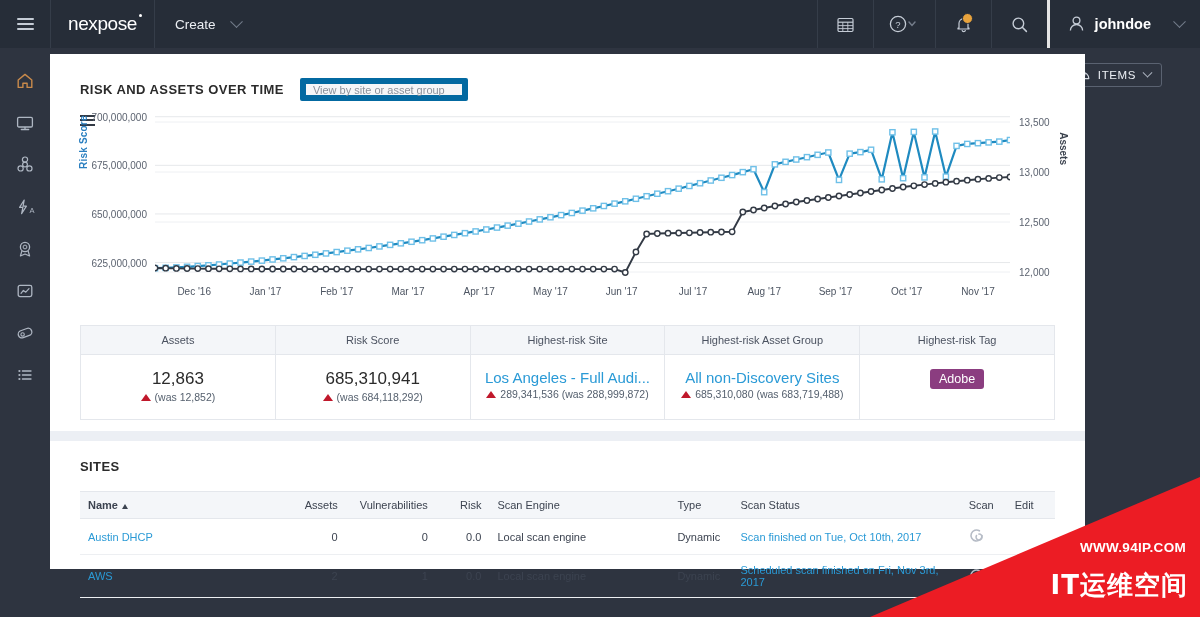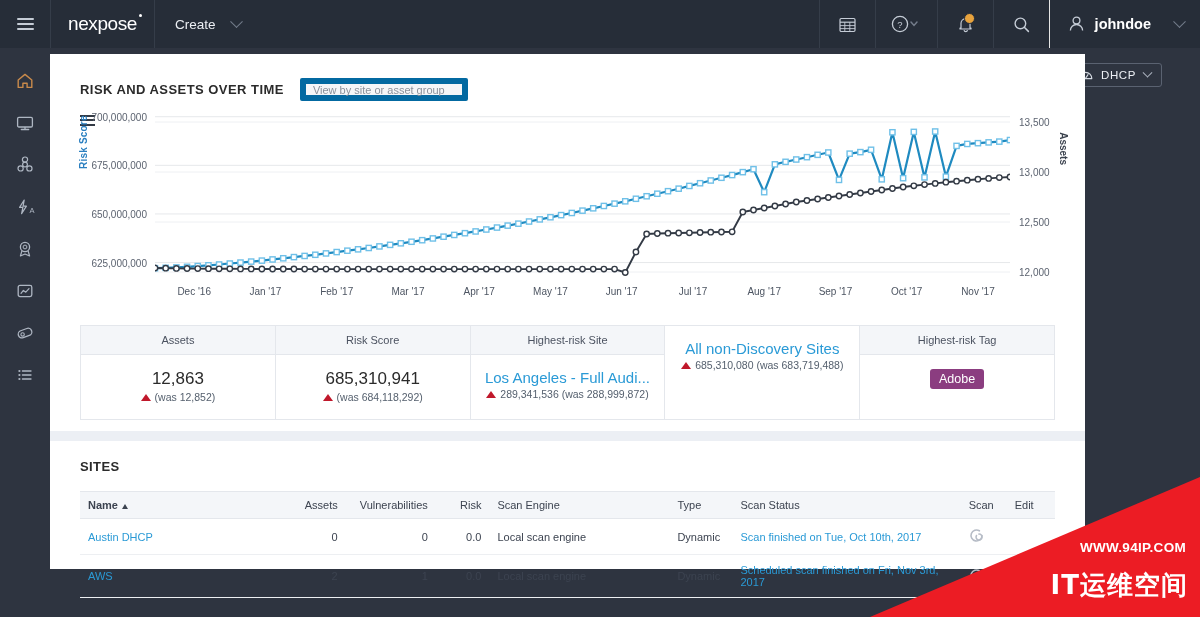"johndoe" .user { border-left: 1px solid #e5e5e5 -> 3px solid #e5e5e5 }
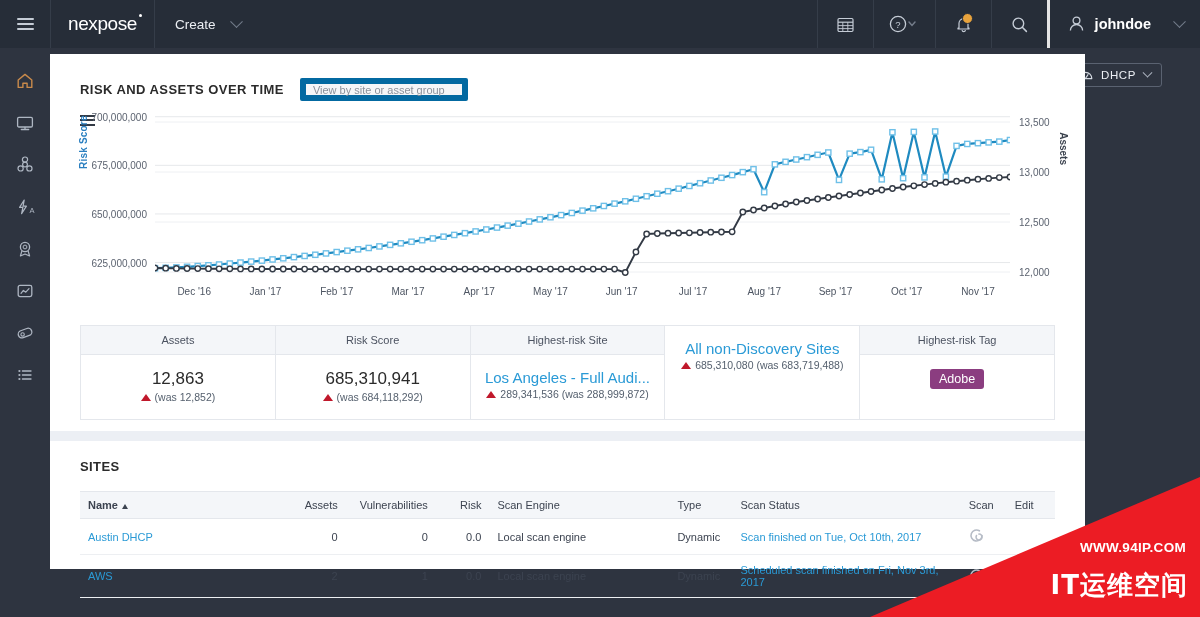"DHCP" span { text: DHCP -> ITEMS }
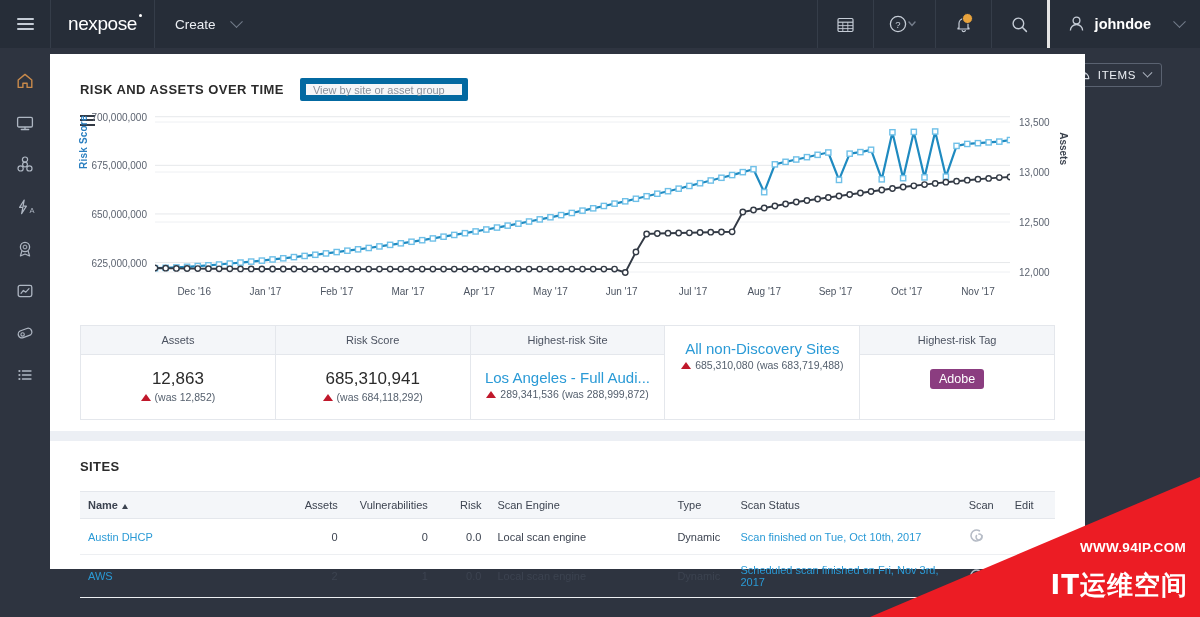"Highest-risk Asset Group" div.sum-head { html: none -> <div>Highest-risk Asset Group</div> }
